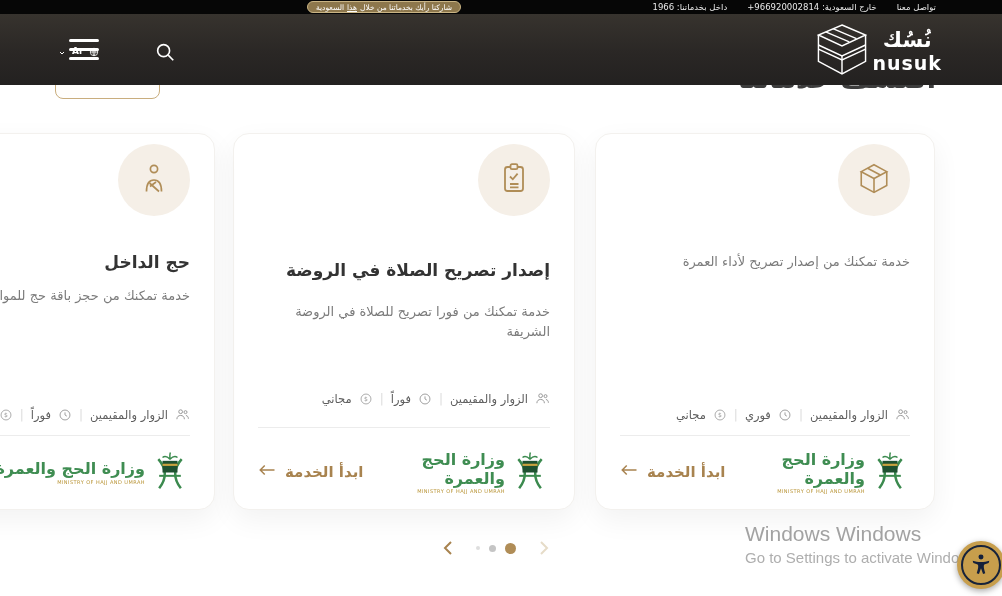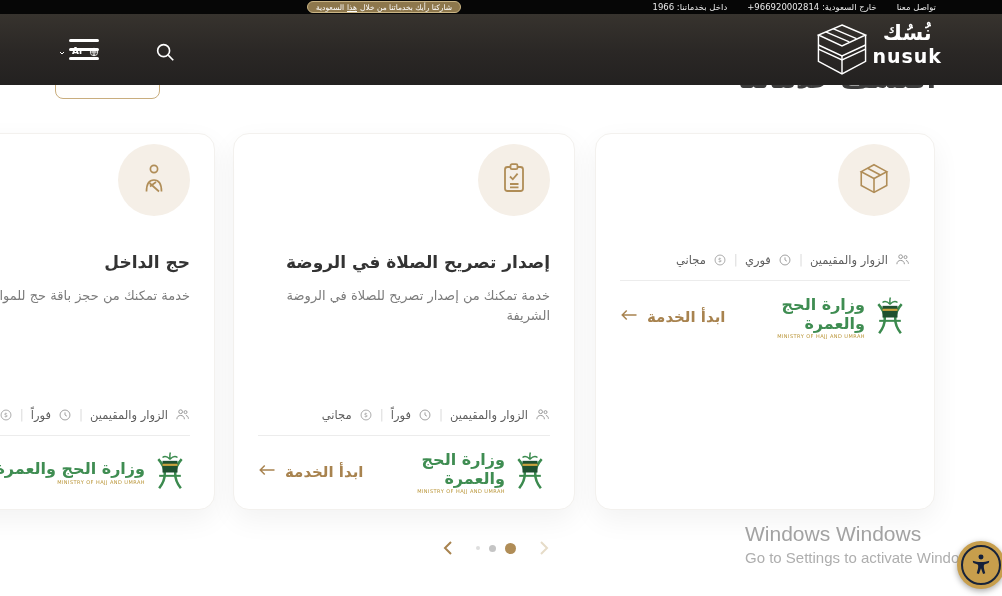"نُسُك" .brand { align-items: flex-start -> center }
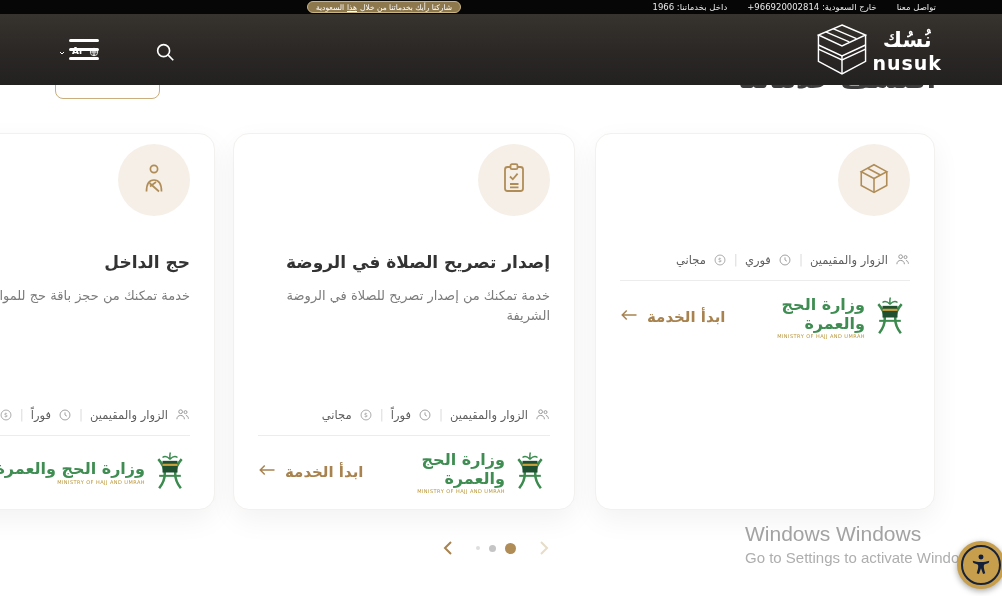"إصدار تصريح الصلاة في الروضة" .card-1 { gap: none -> 8px }
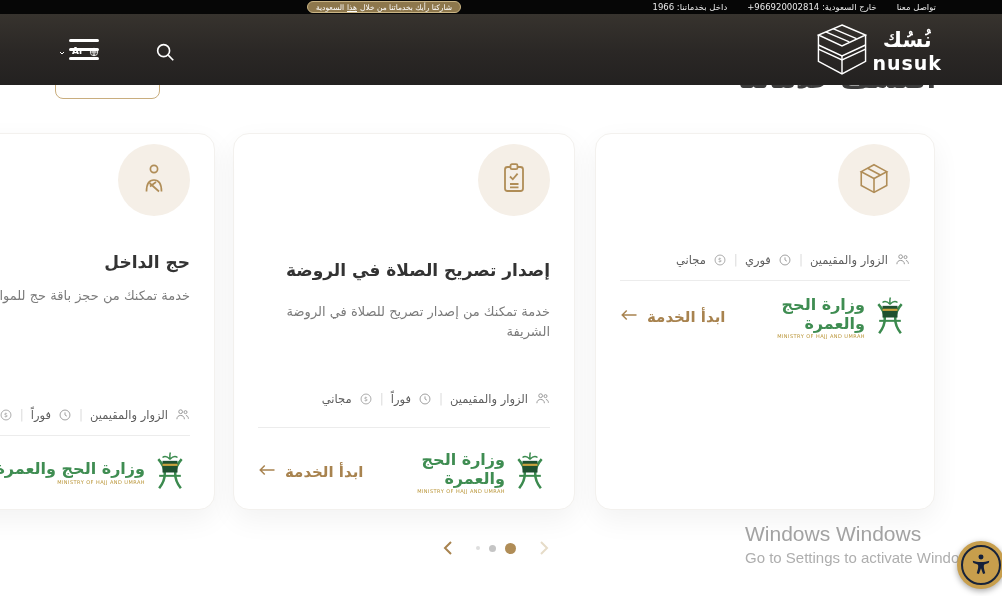"خدمة تمكنك من إصدار تصريح" div.card-desc { html: none -> <div>خدمة تمكنك من إصدار تصريح لأداء العمرة</div> }
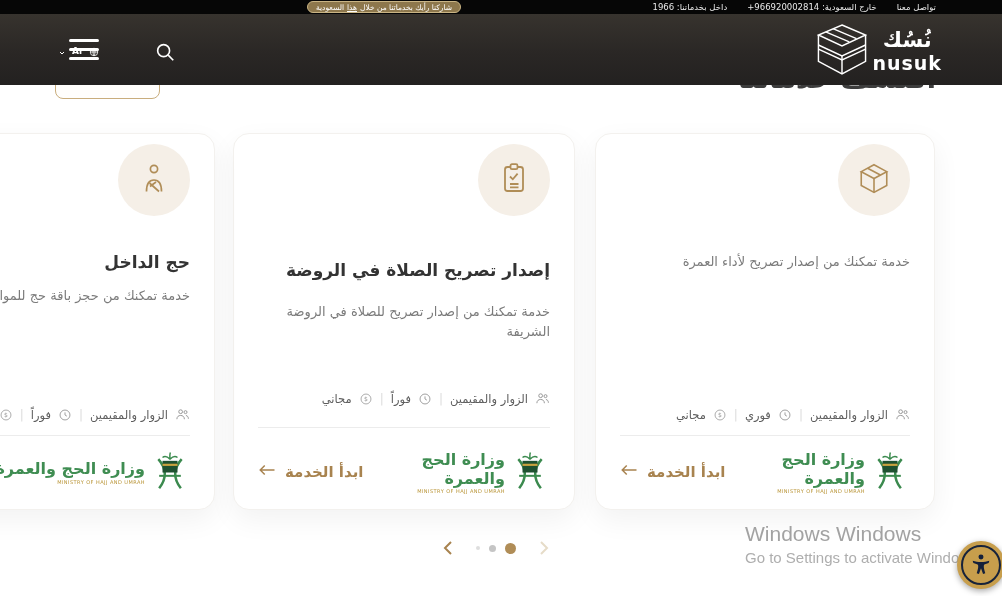"خدمة تمكنك من إصدار تصريح للصلاة" div.card-desc { text: إصدار -> فورا }
